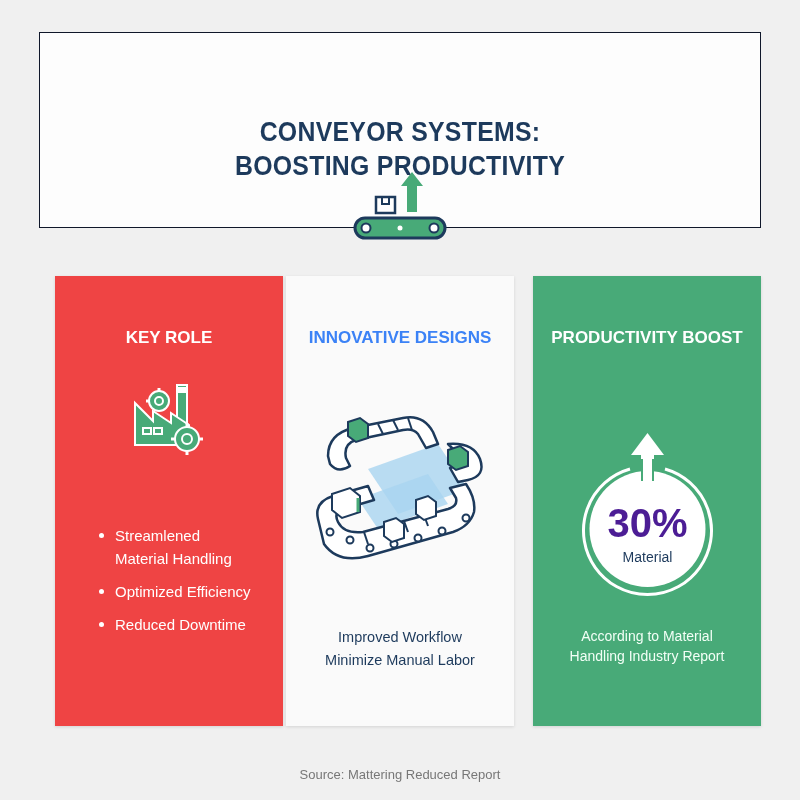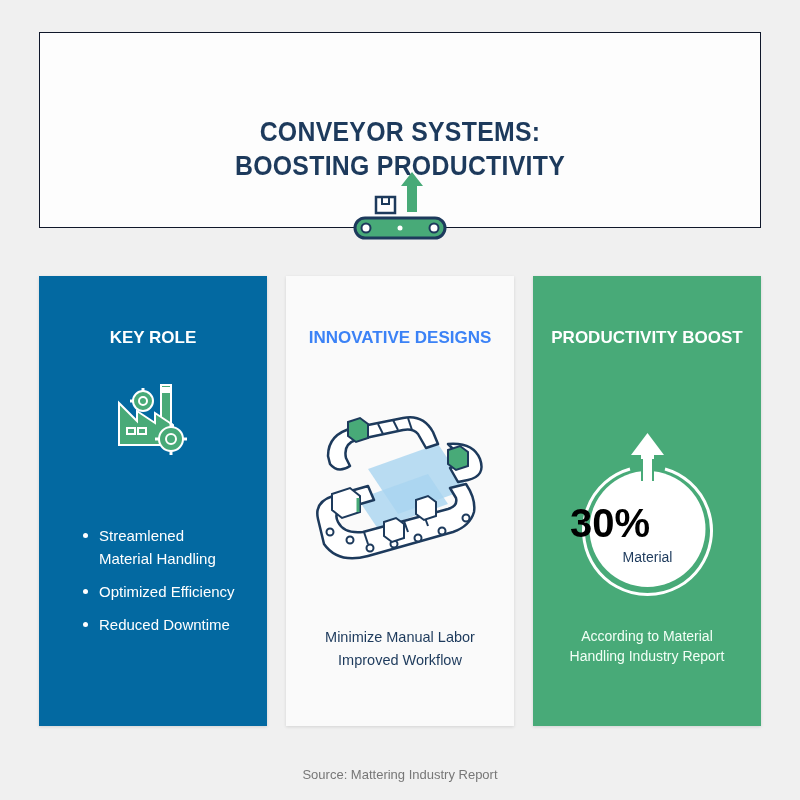"KEY ROLE" .card.blue { background: #0369a1 -> #ef4444; left: 39px -> 55px }
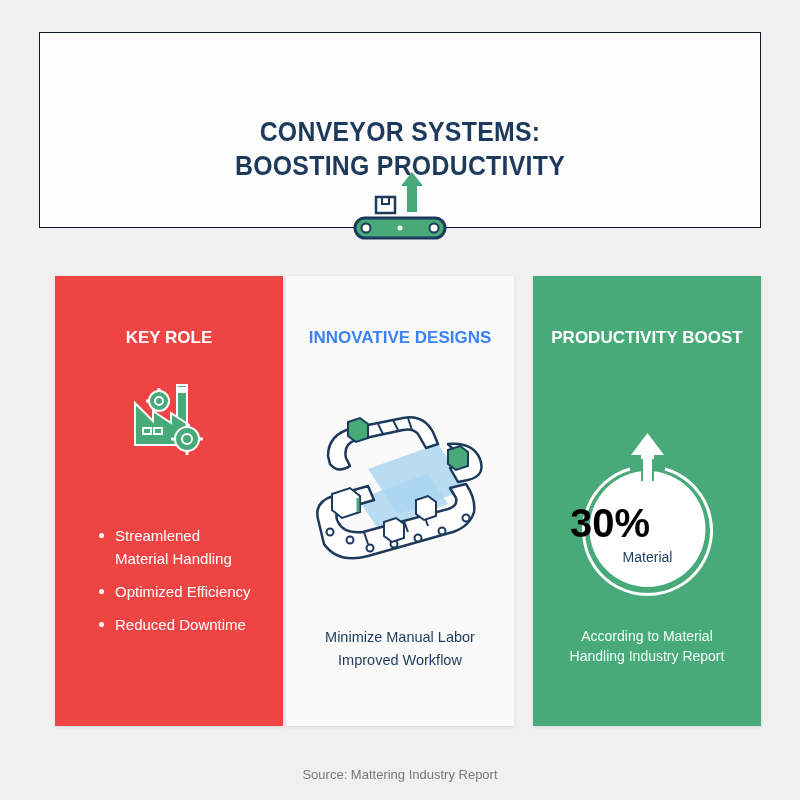"30%" .stat-value { color: #000000 -> #4c1d95; text-align: left -> center }
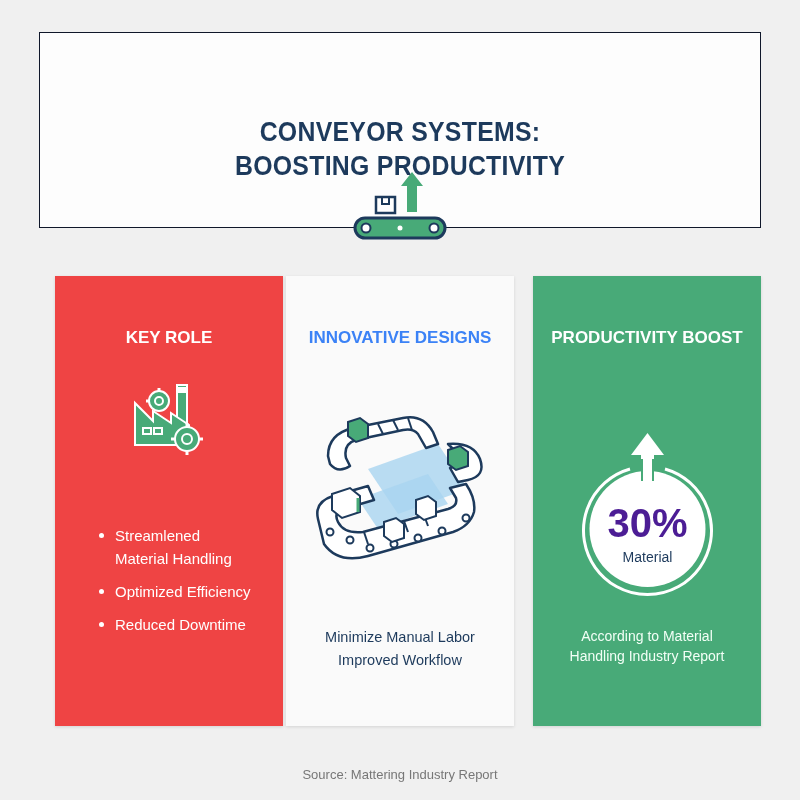"Minimize Manual Labor" div { order: before "Improved Workflow" -> after "Improved Workflow" }
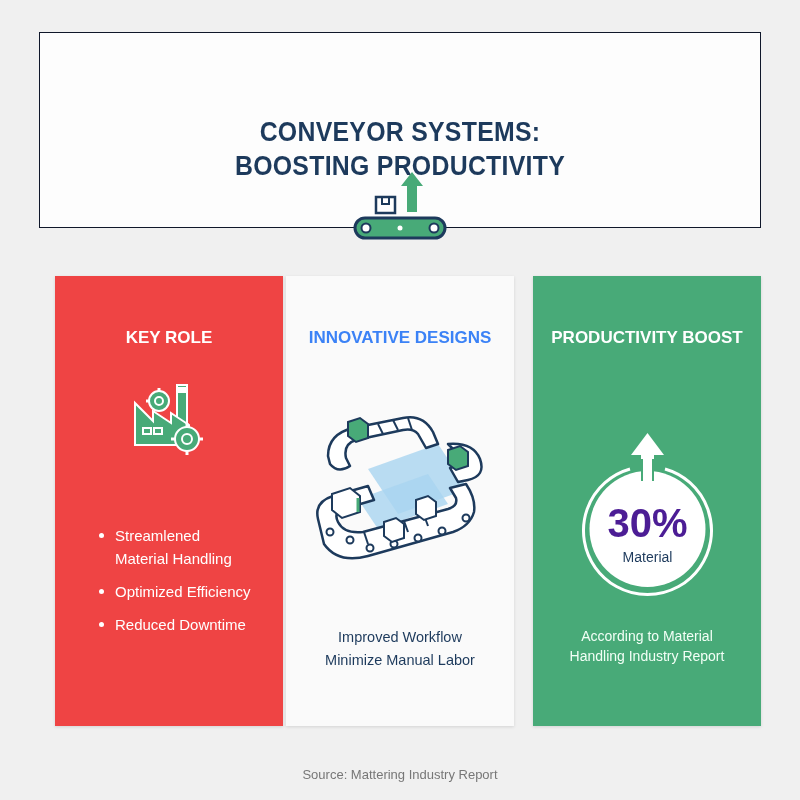"Source: Mattering Industry Report" div.source { text: Industry -> Reduced }
